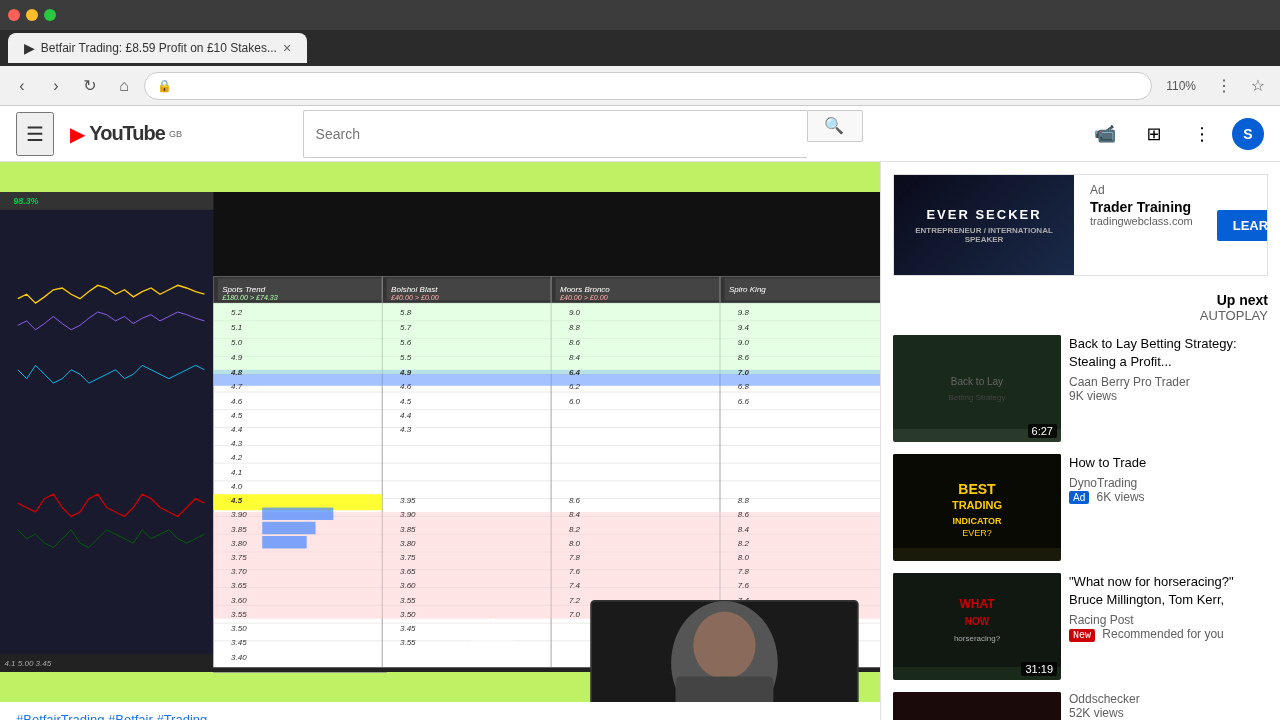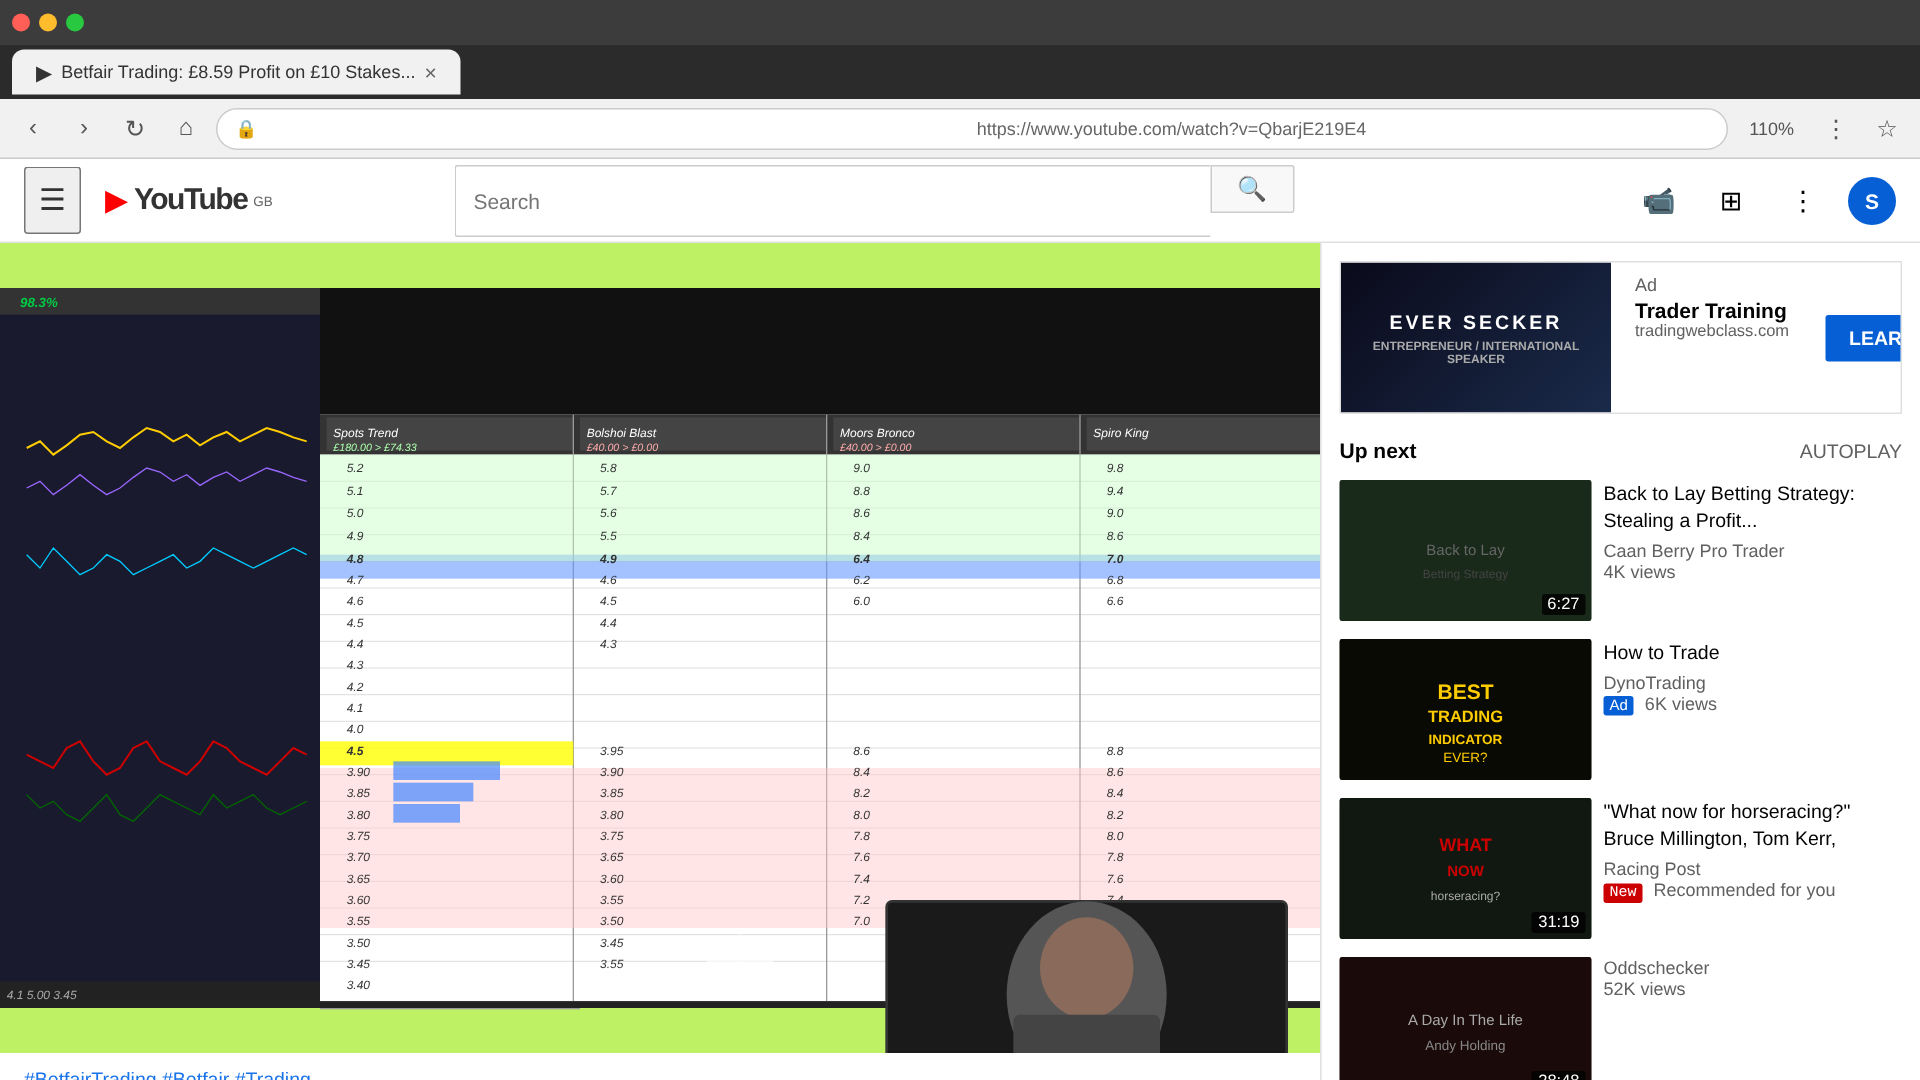"https://www.youtube.com/watch?v=QbarjE21" span { html: <span>https://www.youtube.com/watch?v=QbarjE219E4</span> -> none }
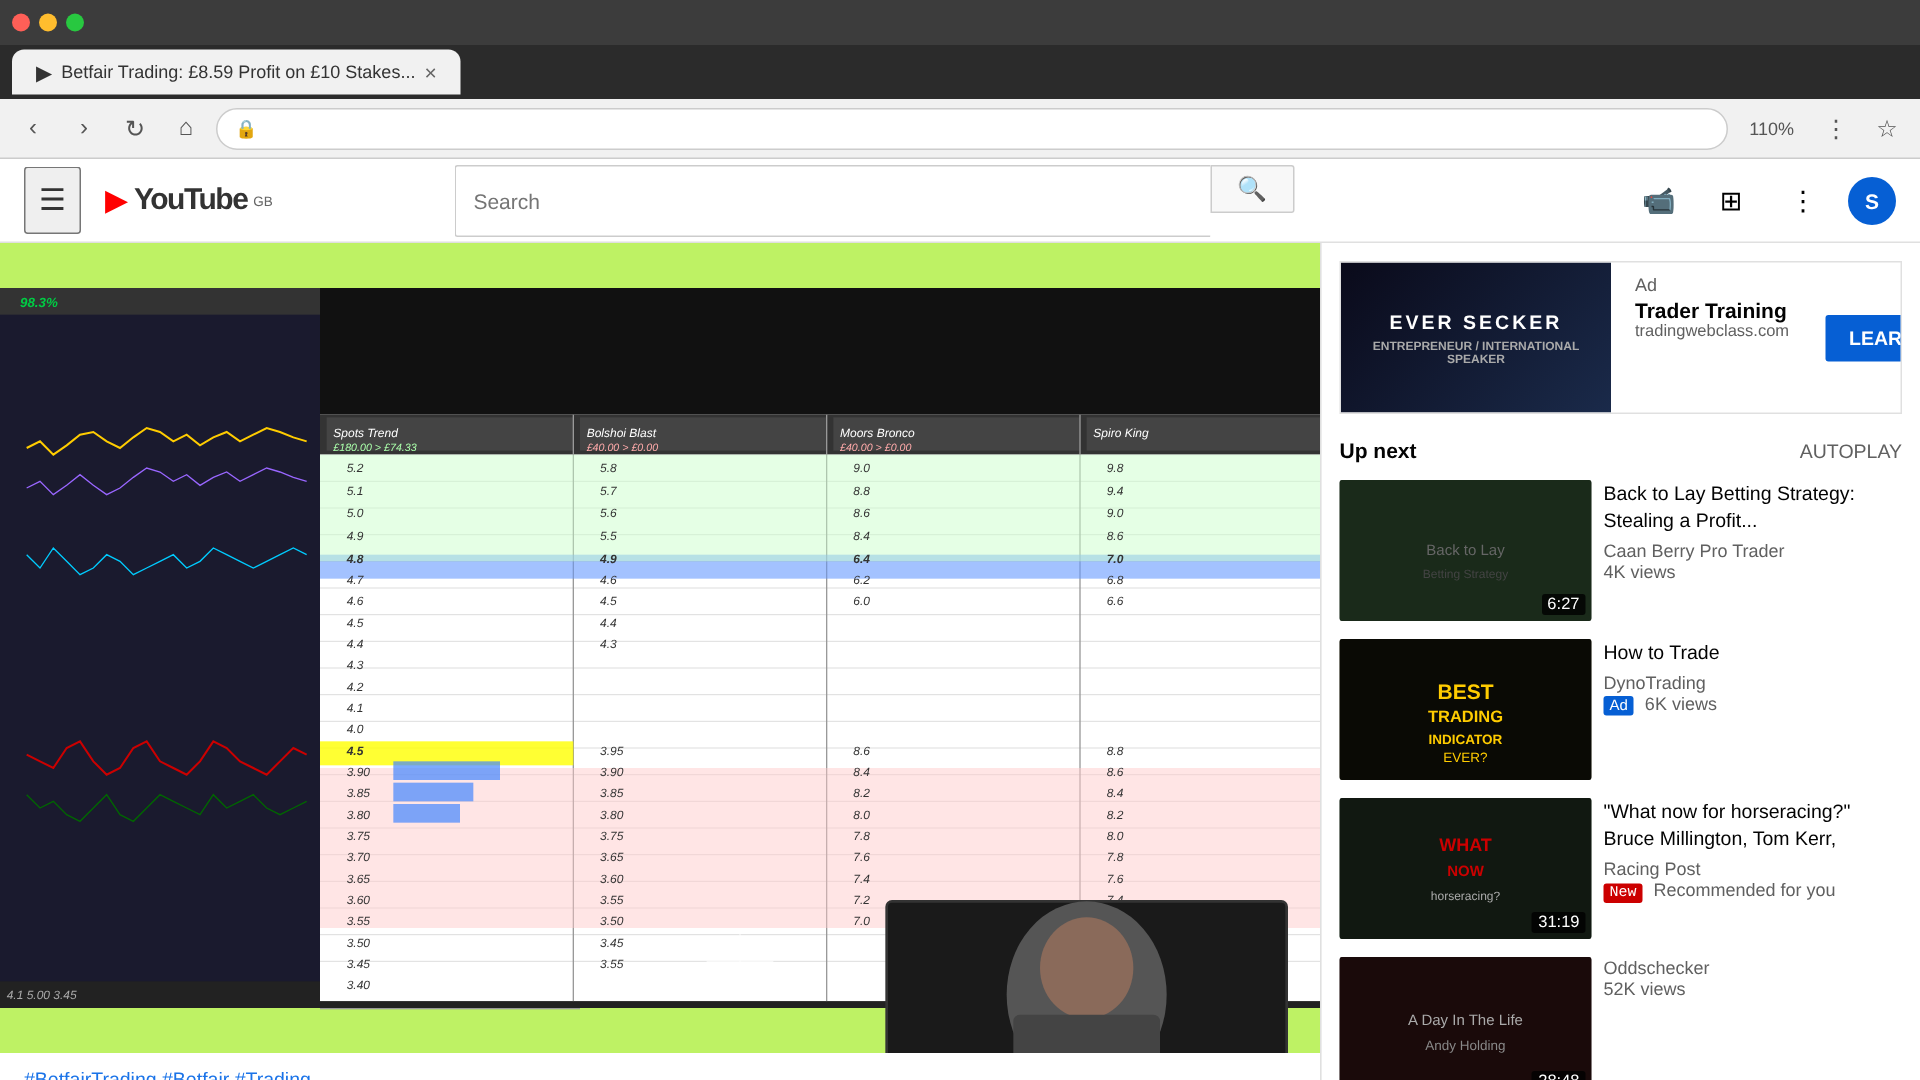"Up next" .up-next-header { flex-direction: none -> column }
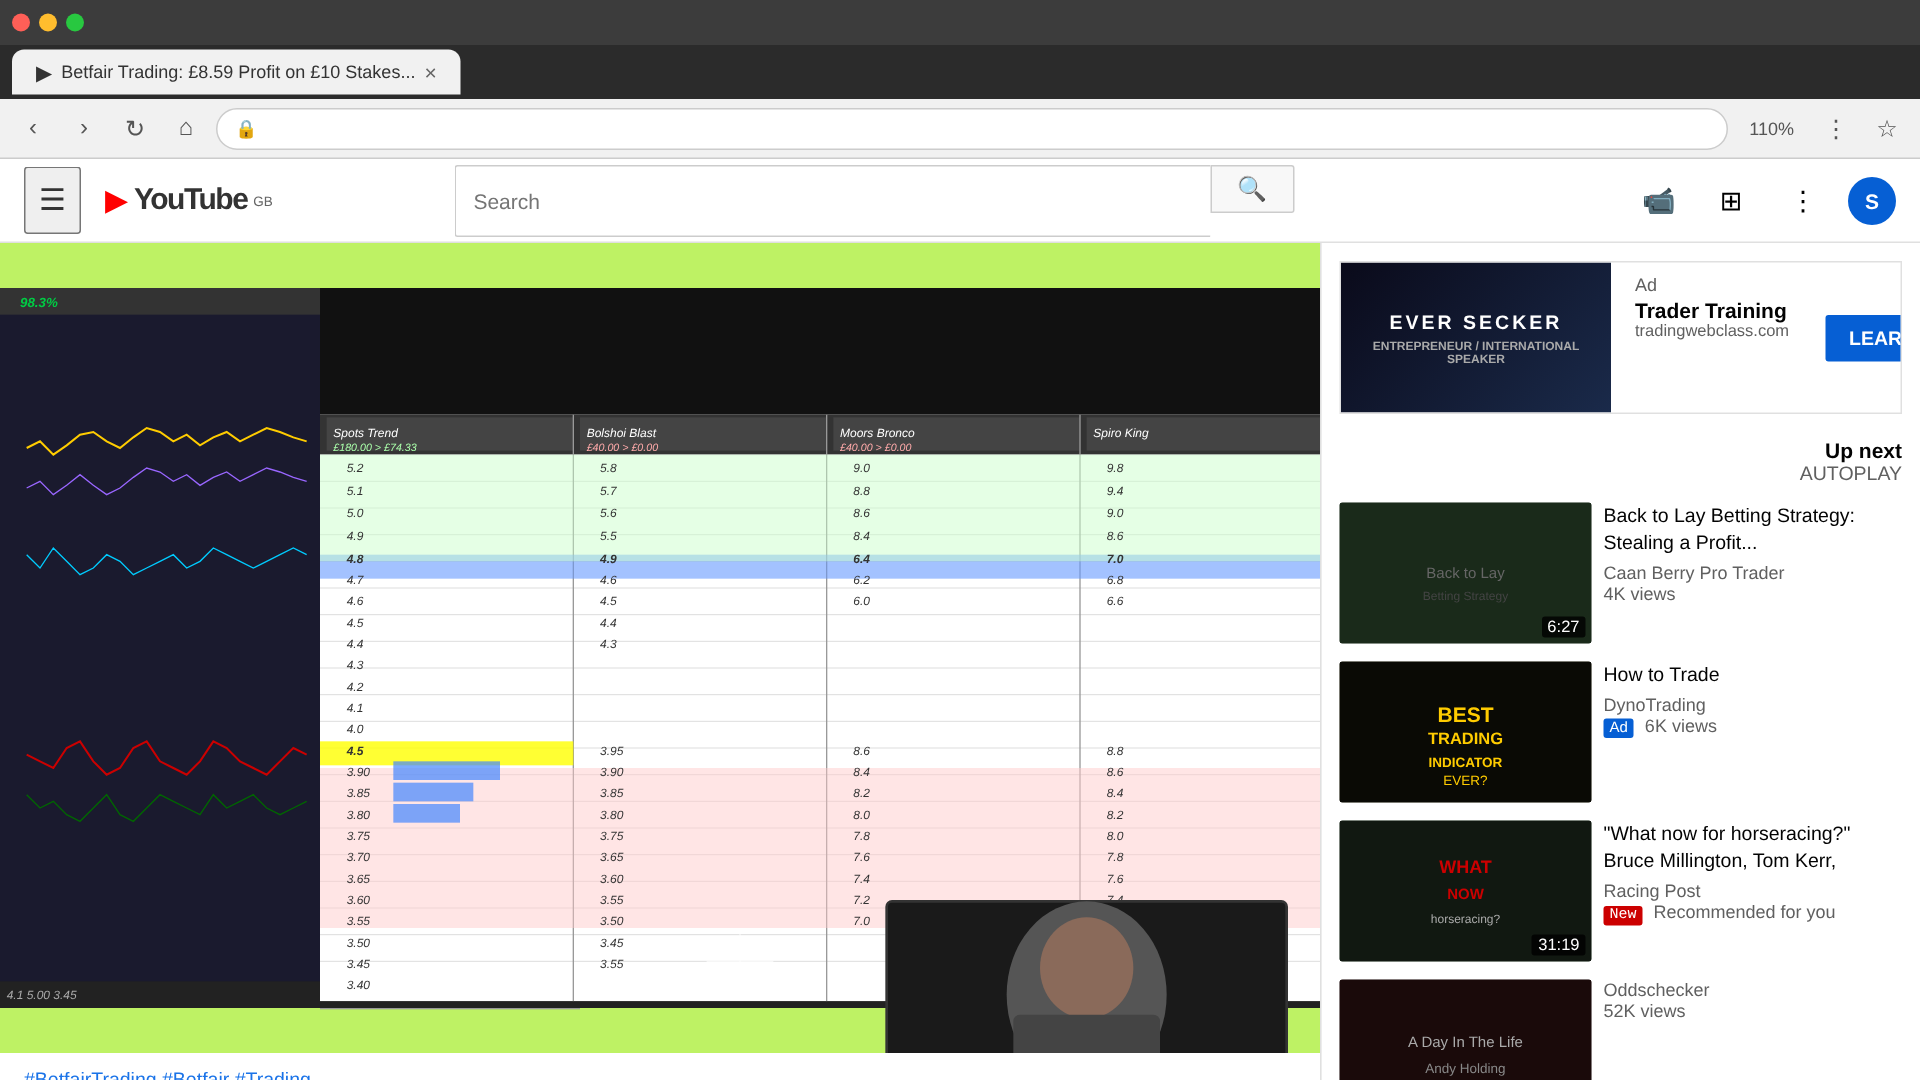"Back to Lay" .rec-thumbnail { height: 94px -> 107px }
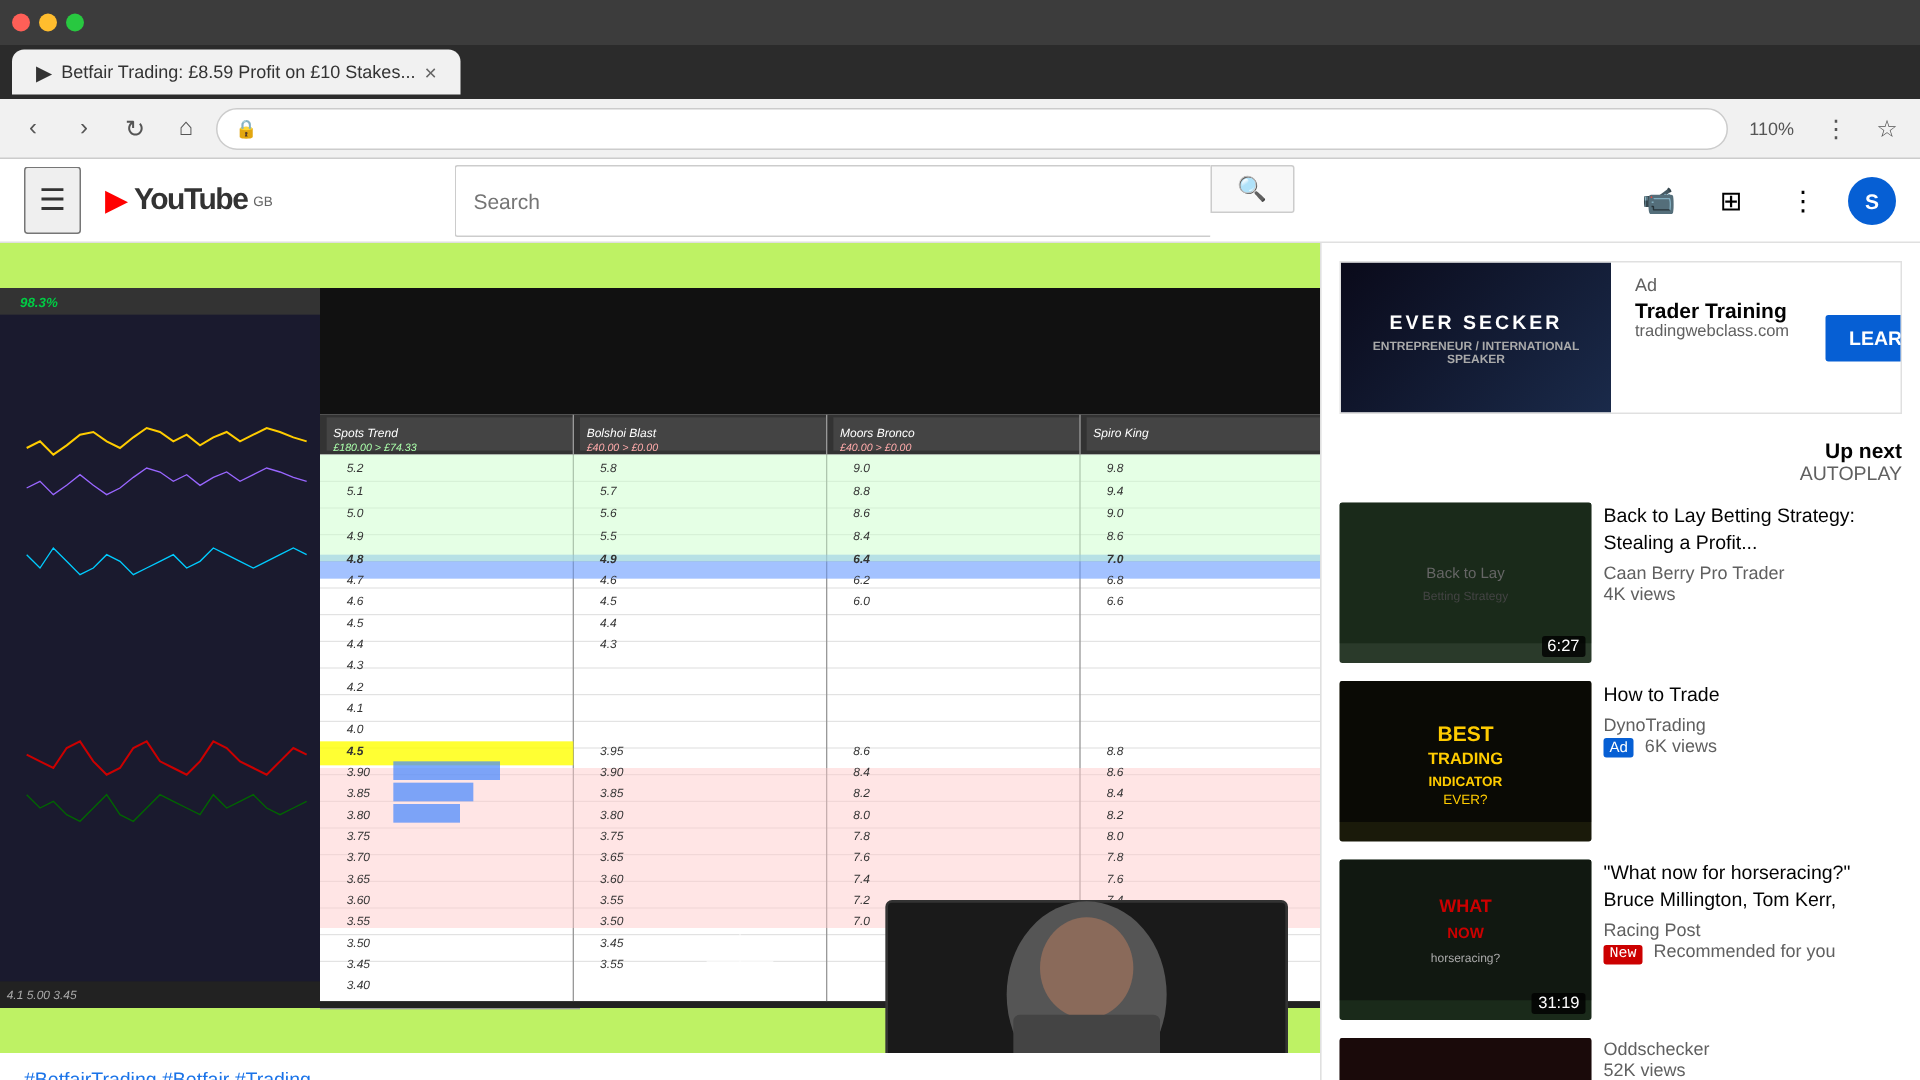"4K views" div.rec-views { text: 4K -> 9K }
